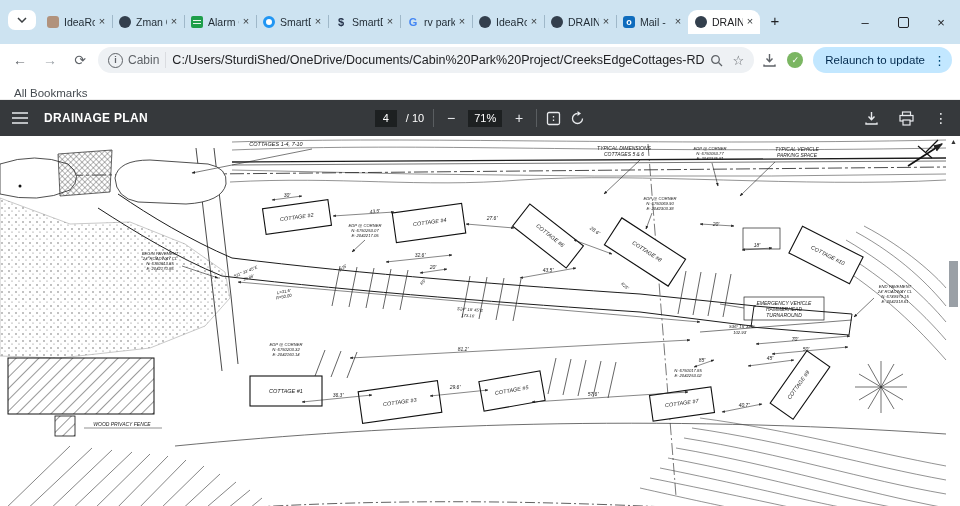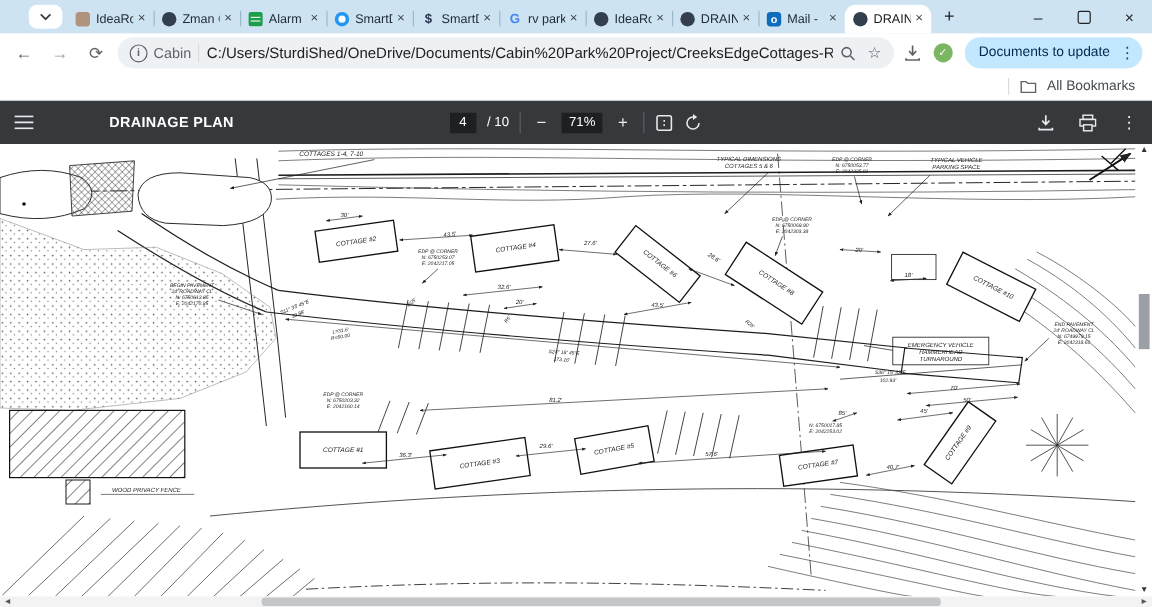"IdeaRo" .tabstrip { align-items: flex-end -> center; height: 28px -> 44px; padding-left: 22px -> 6px }
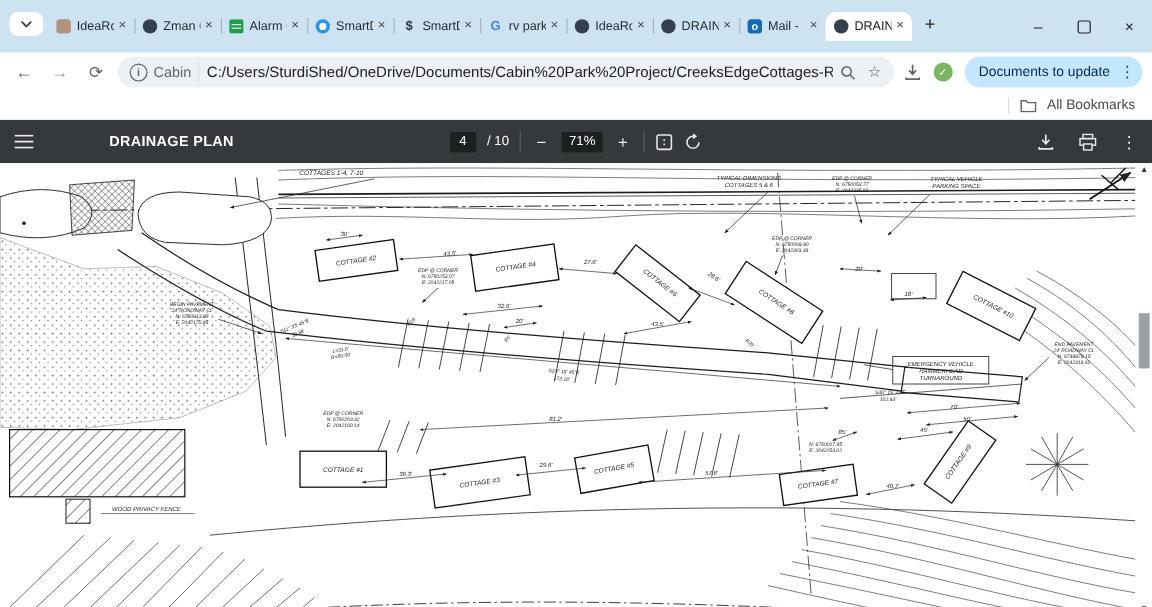"Documents to update" span { text: Documents -> Relaunch }
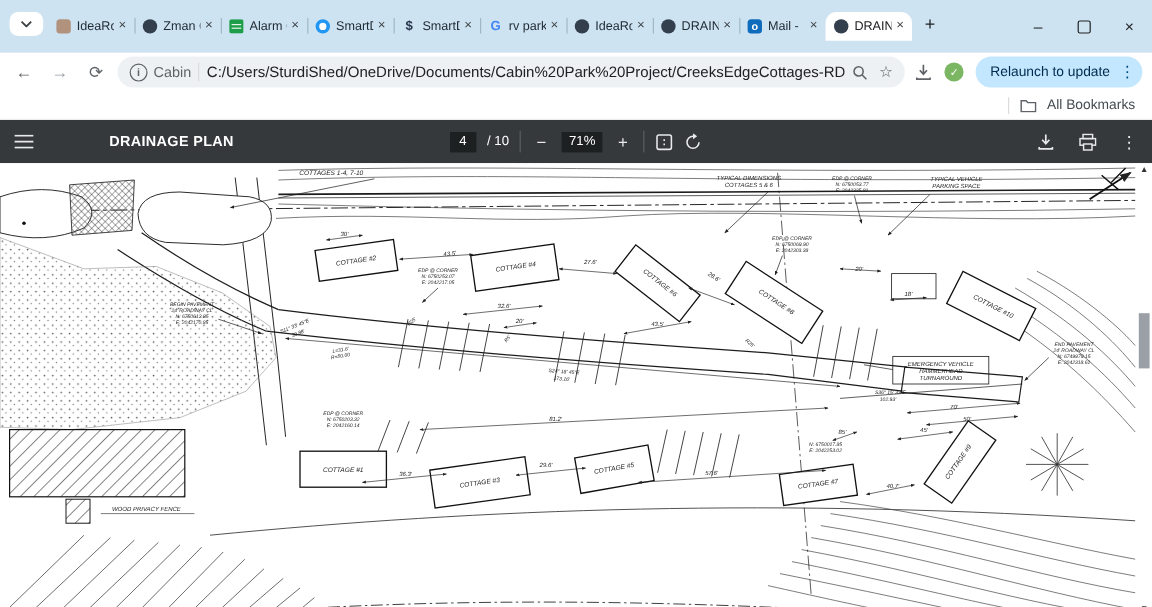"All Bookmarks" .bookmarks { align-items: center -> none; flex-direction: none -> column }
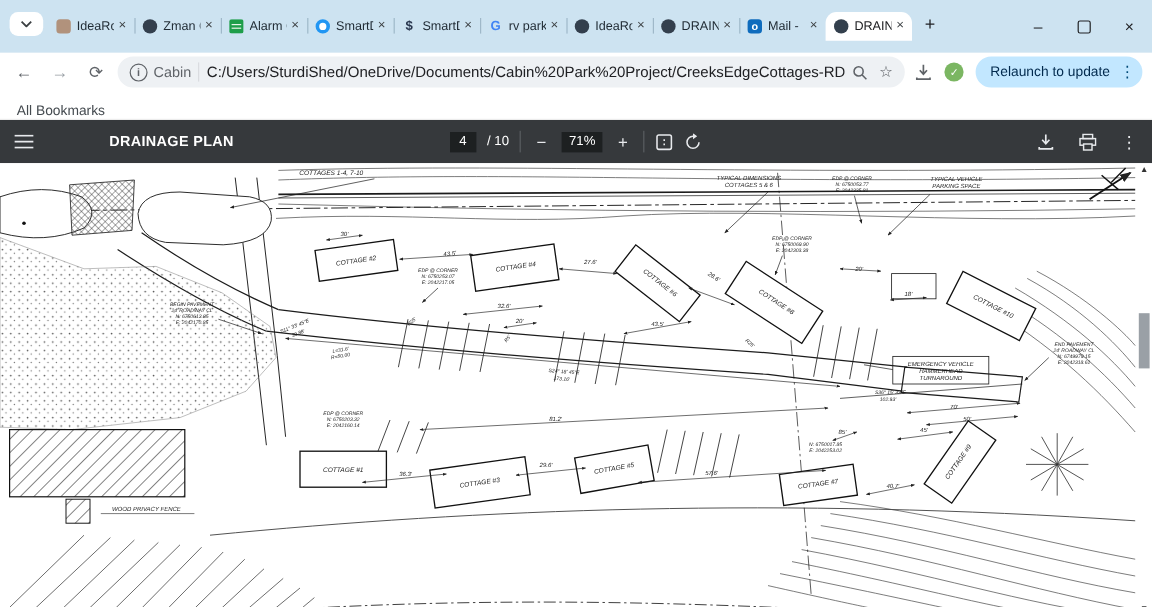"DRAINAGE PLAN" .pdf-title { margin-left: 47px -> none }
